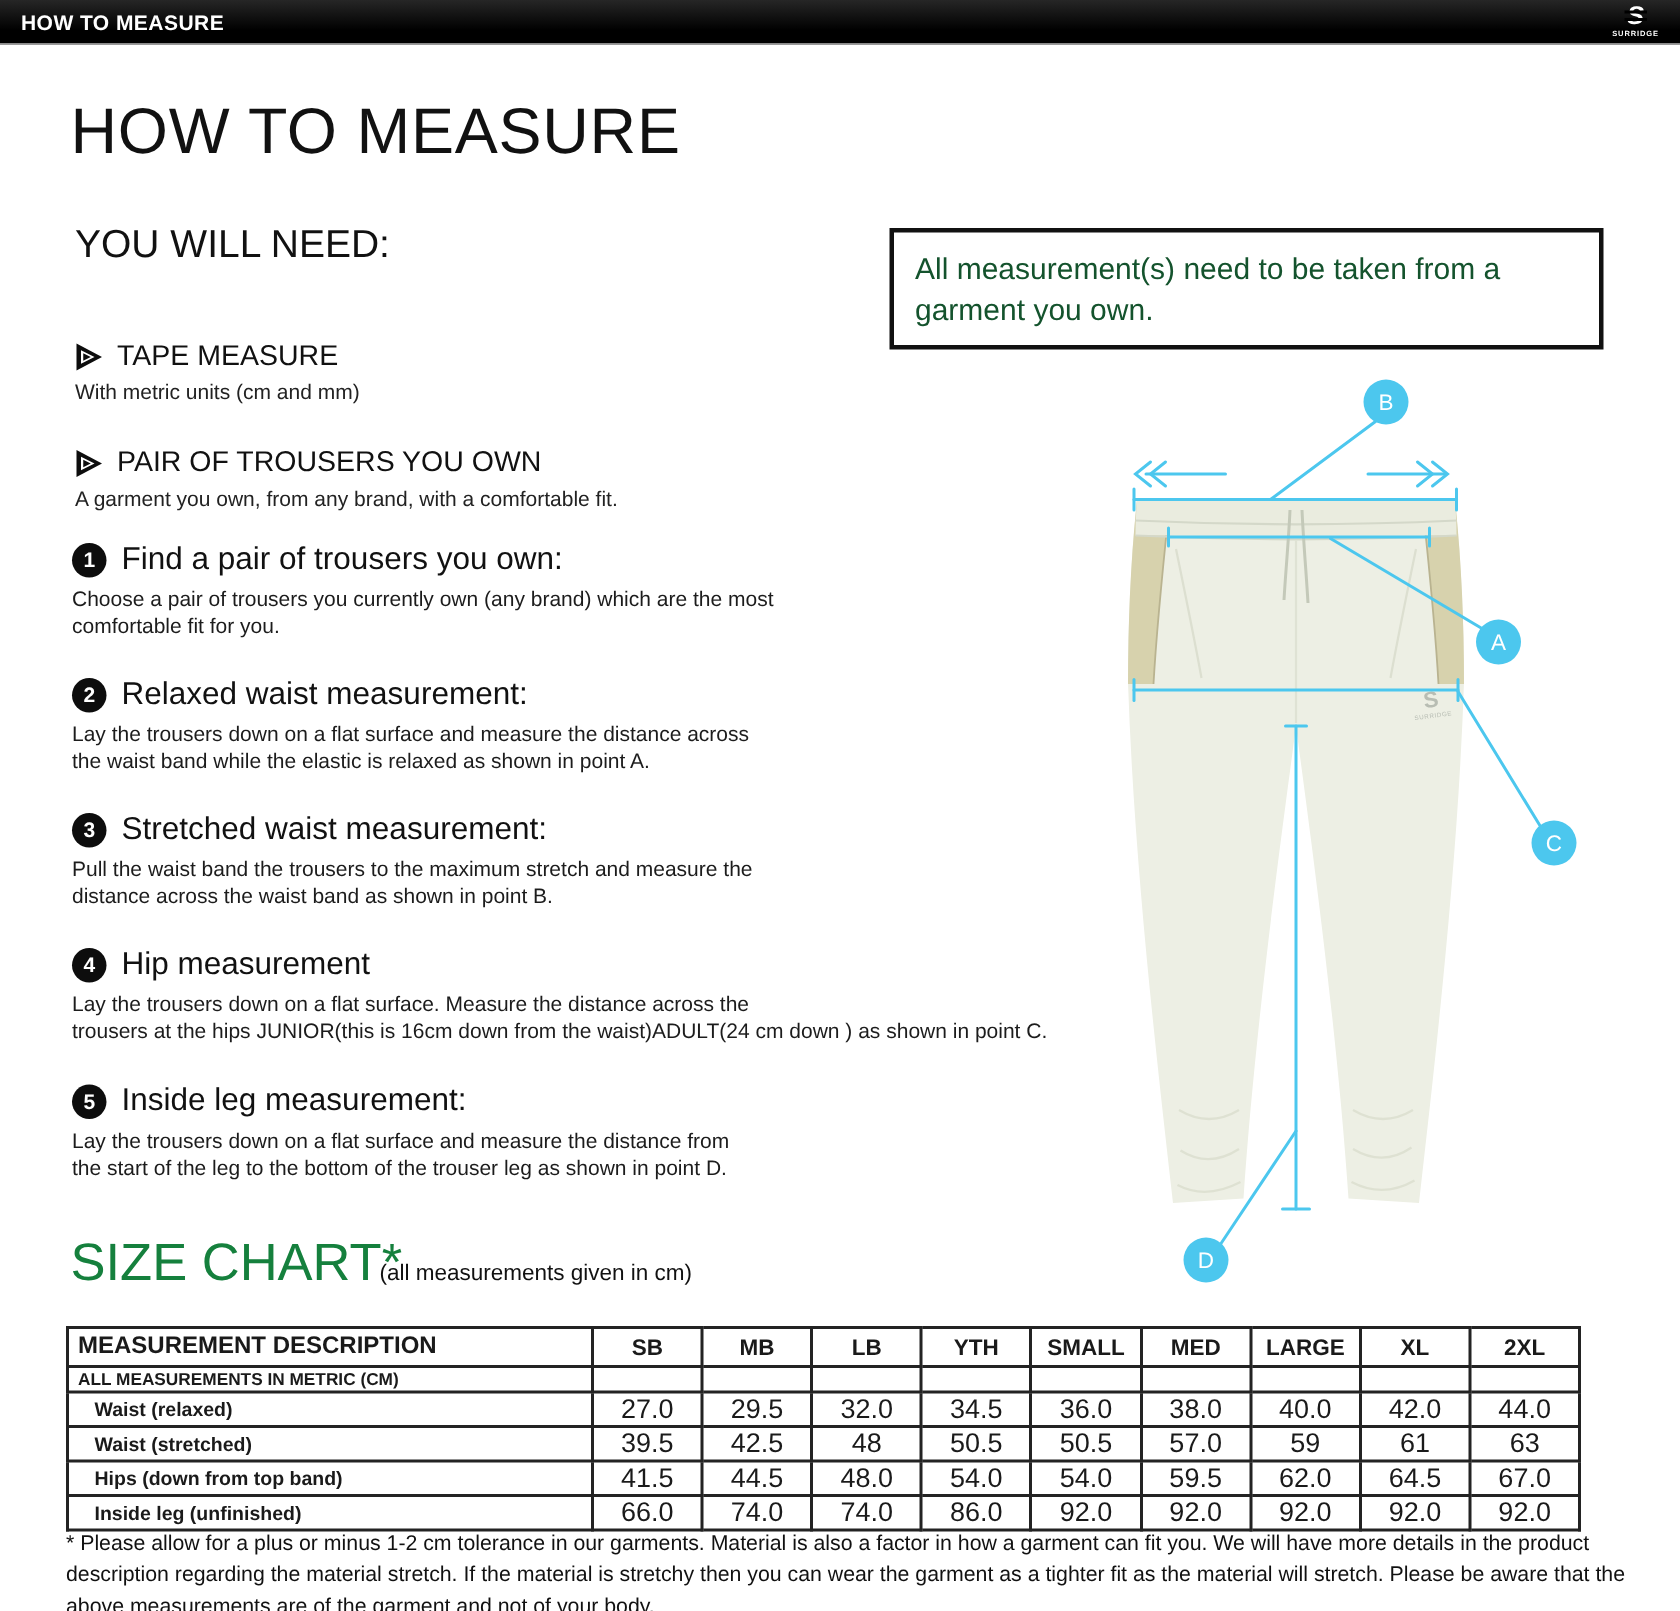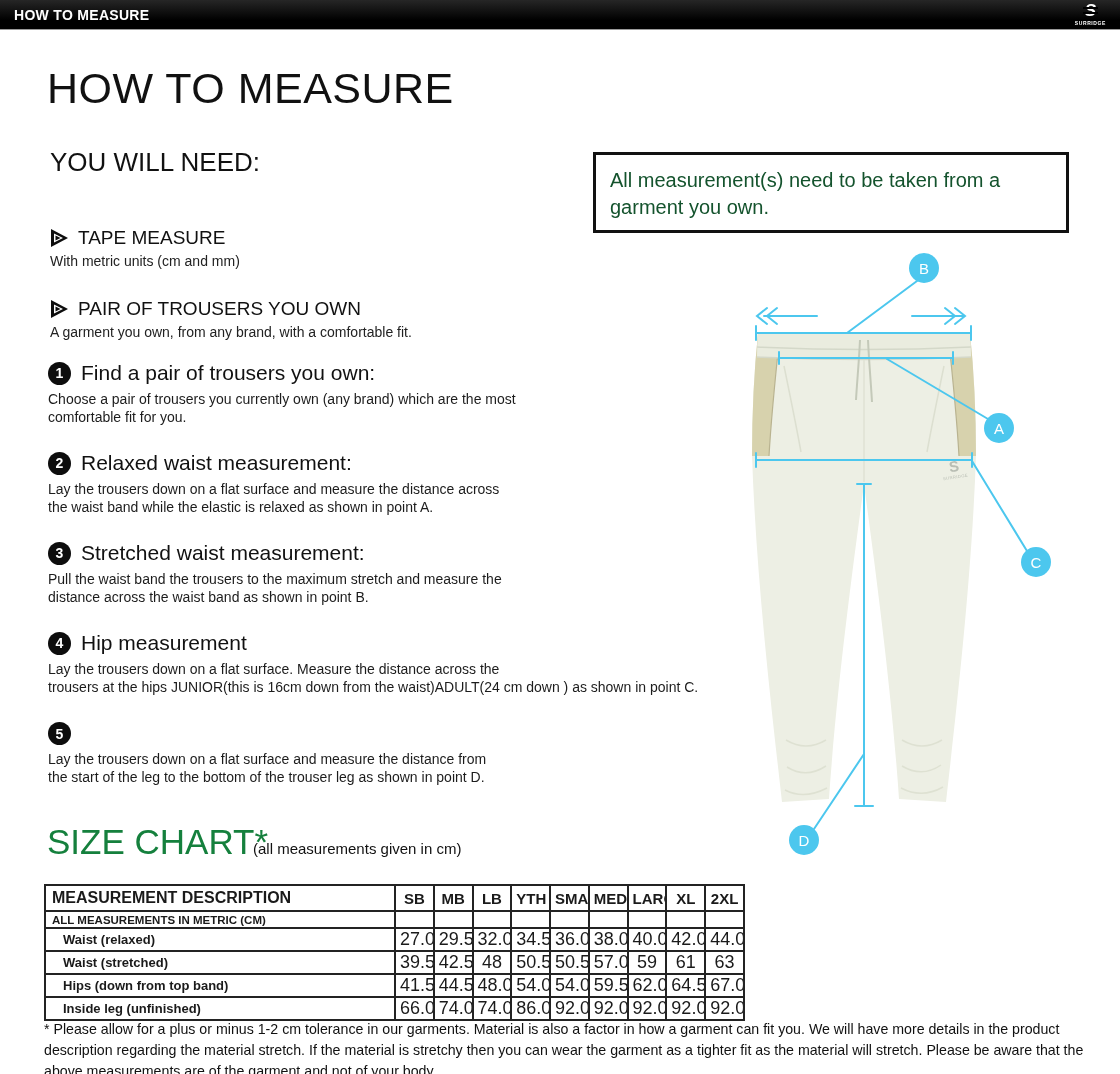"Inside leg measurement:" div.step-title { html: none -> <div>Inside leg measurement:</div> }
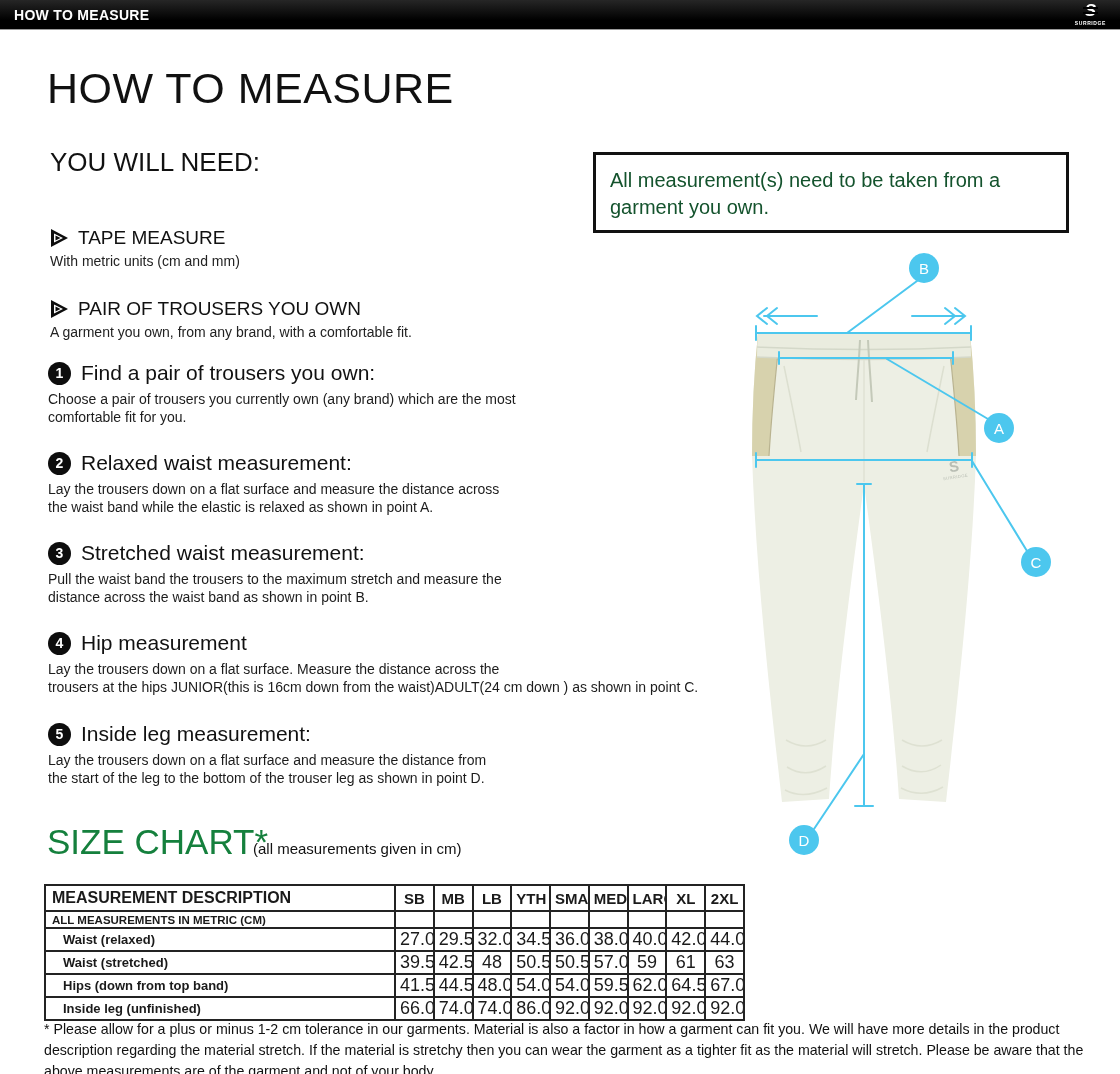"MEASUREMENT DESCRIPTION" table.size-table { width: 701px -> 1010px }
